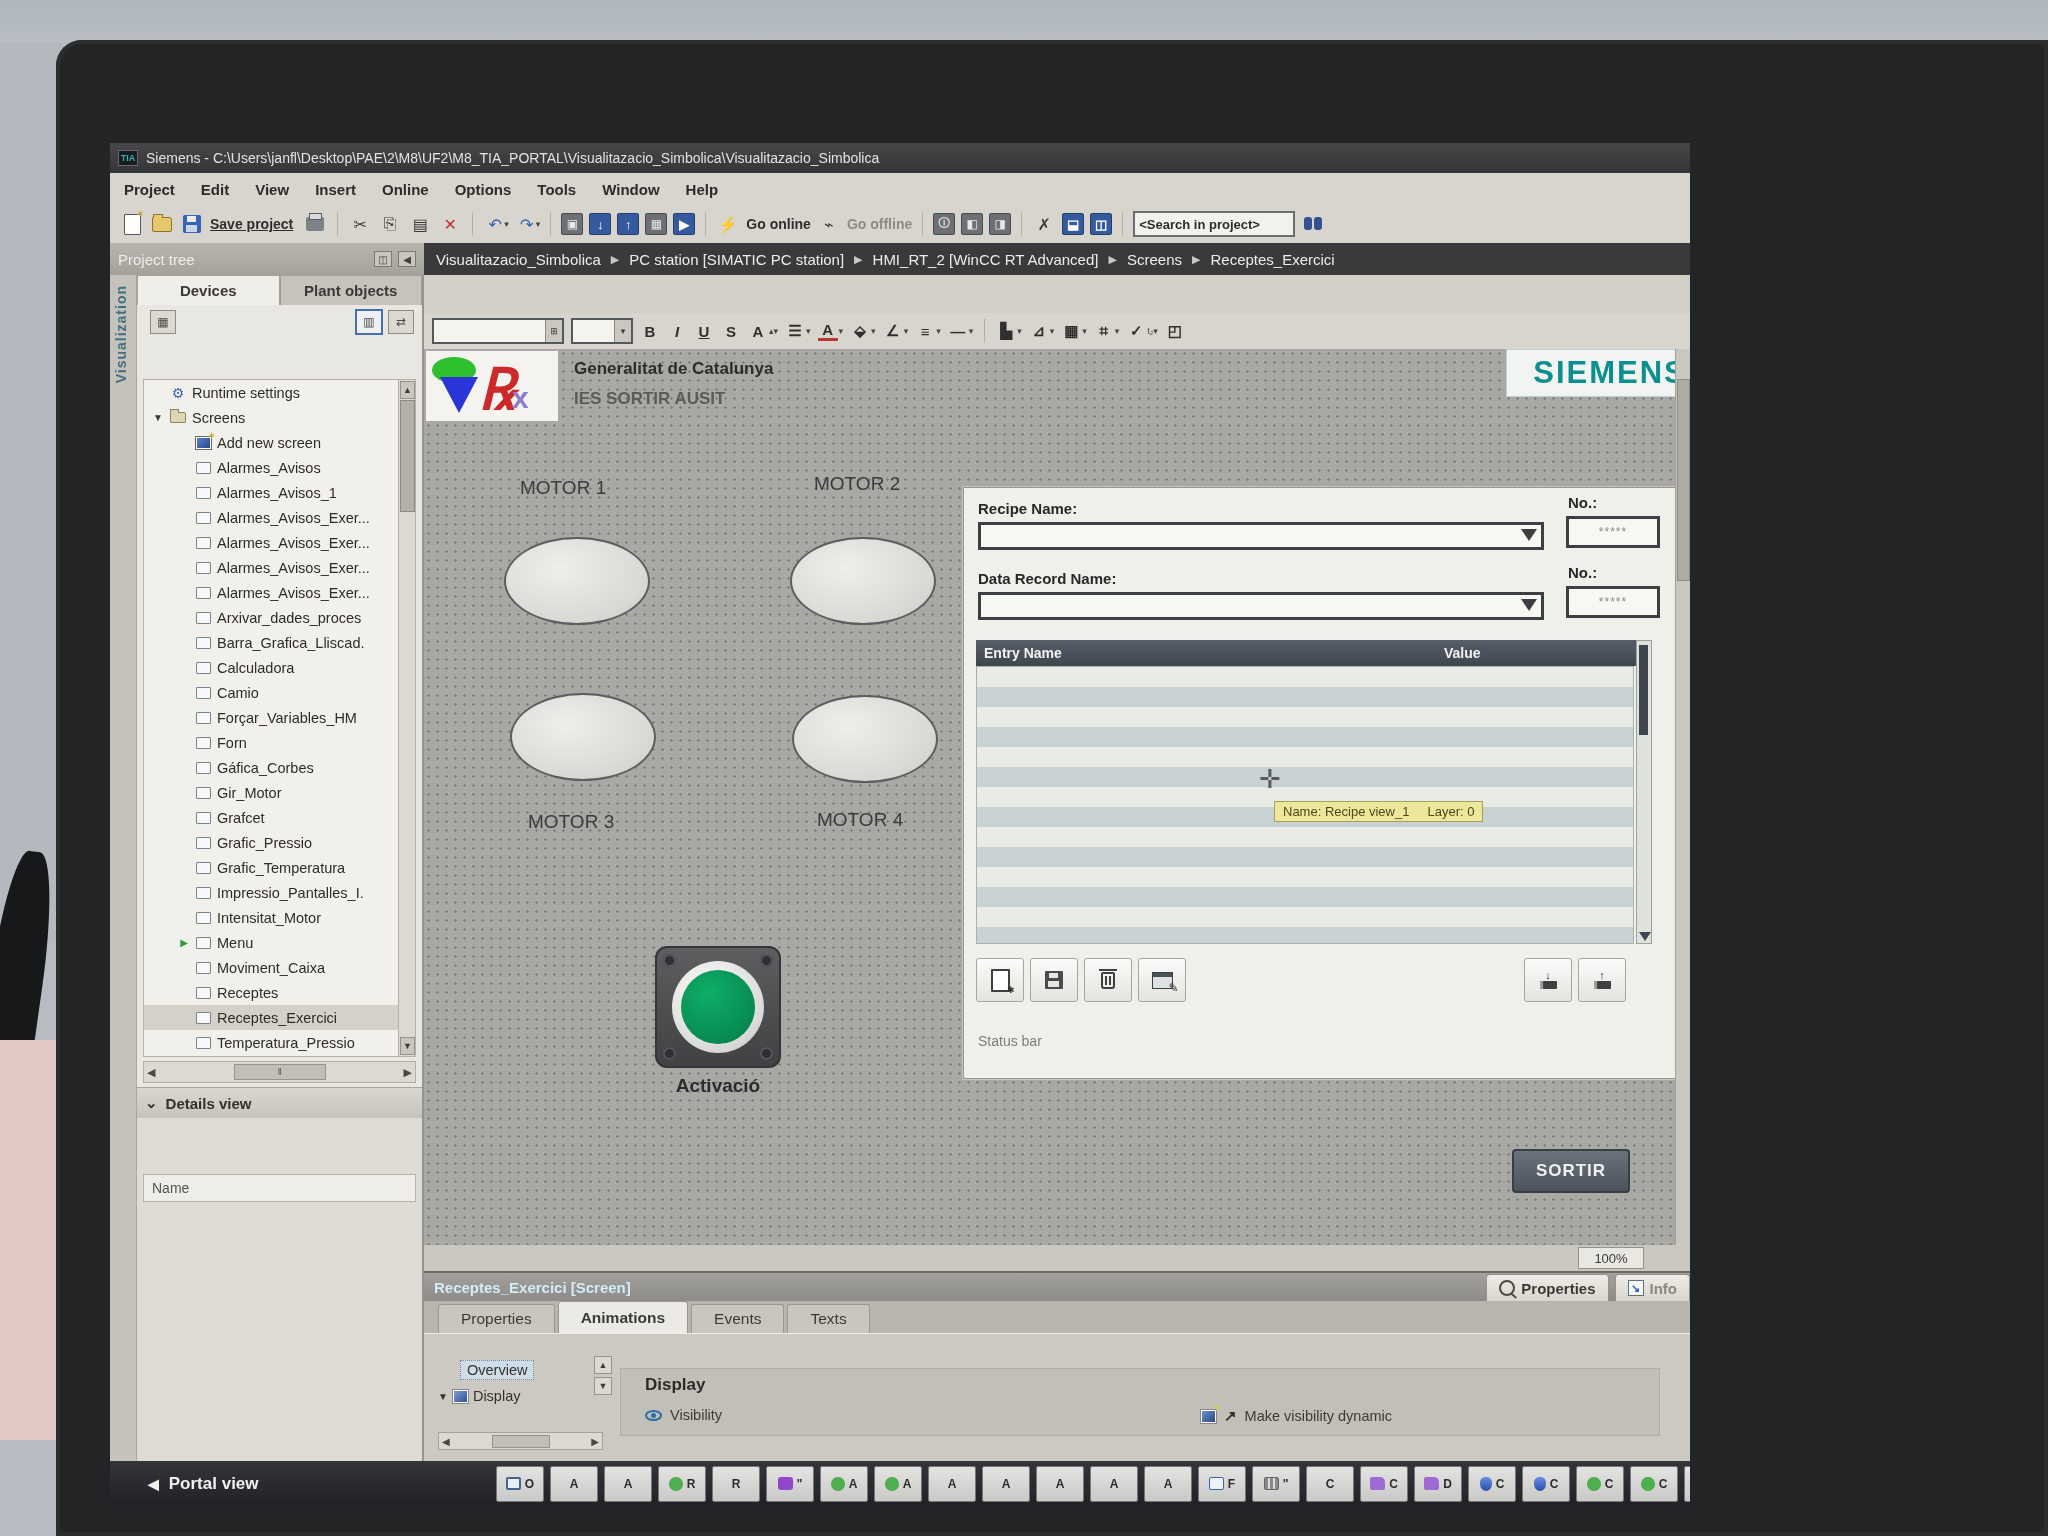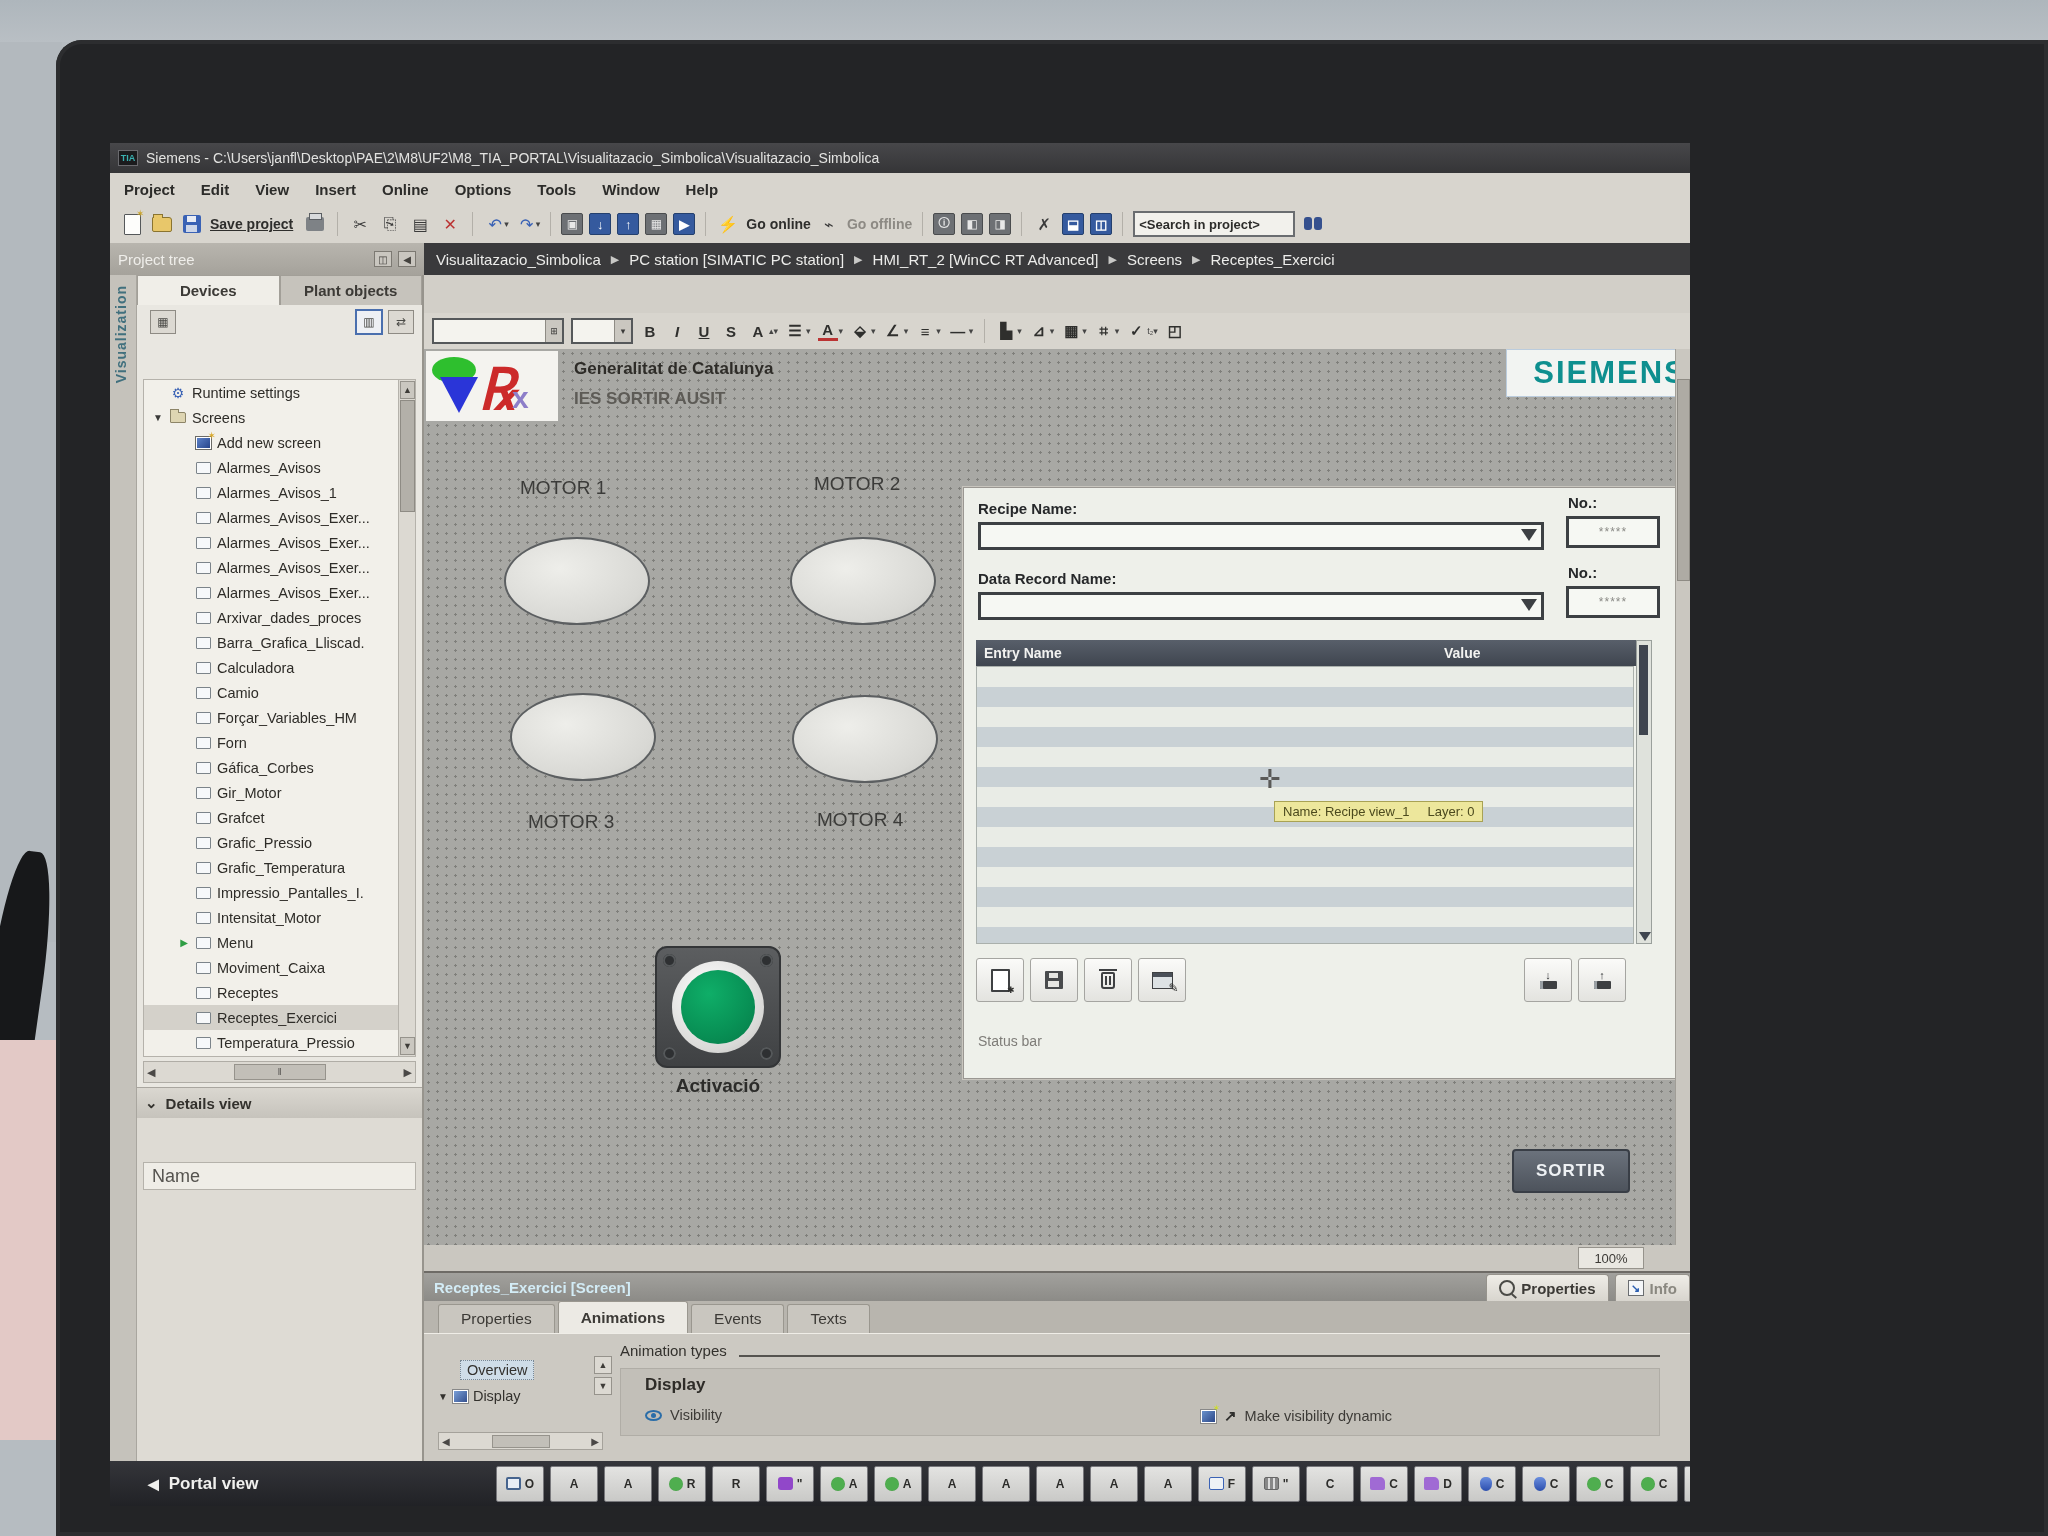"Name" .namehdr { font-size: 18px -> 14px; top: 44px -> 56px }
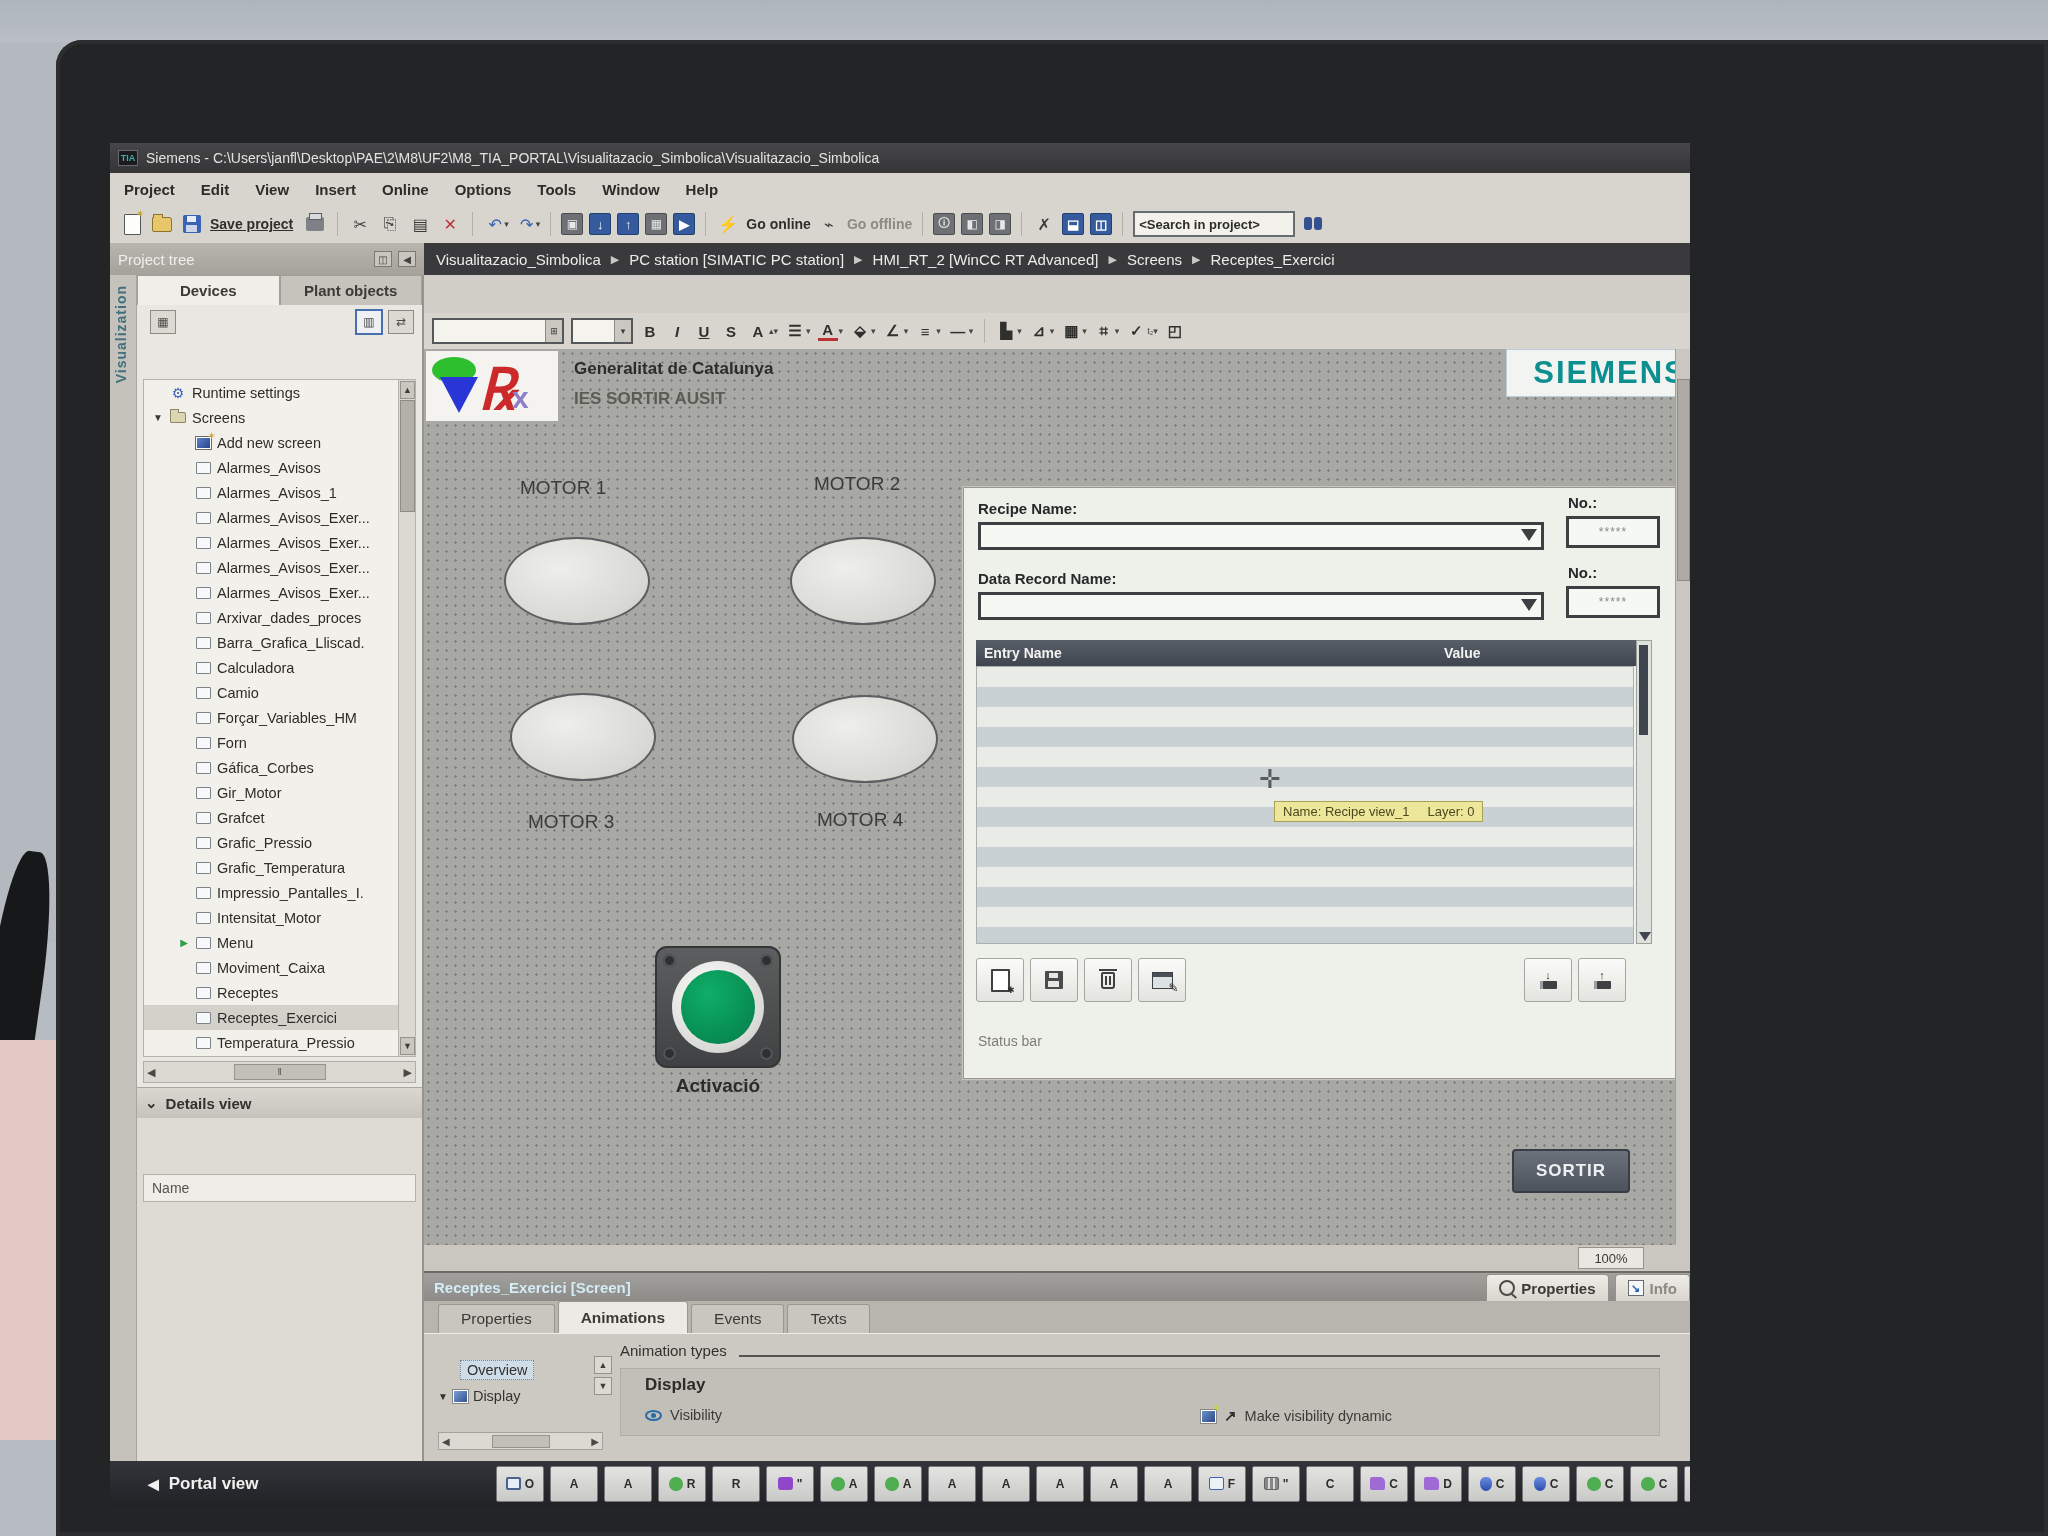"Animation types" div.animtypes { html: <div> <span>Animation types</span> <span></span> </div> -> none }
